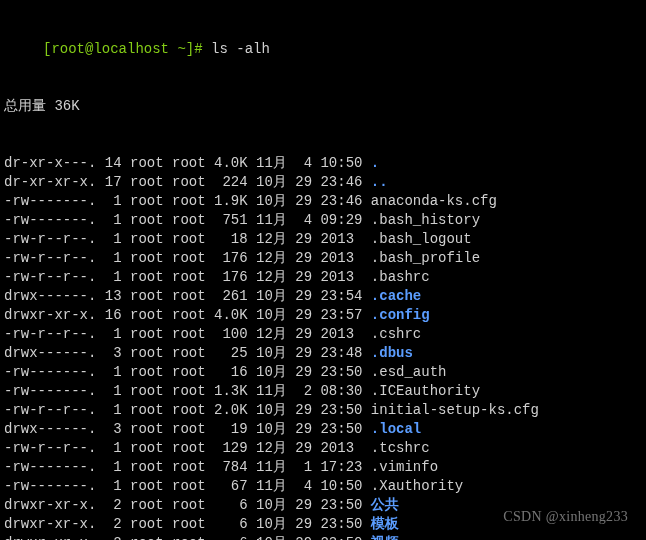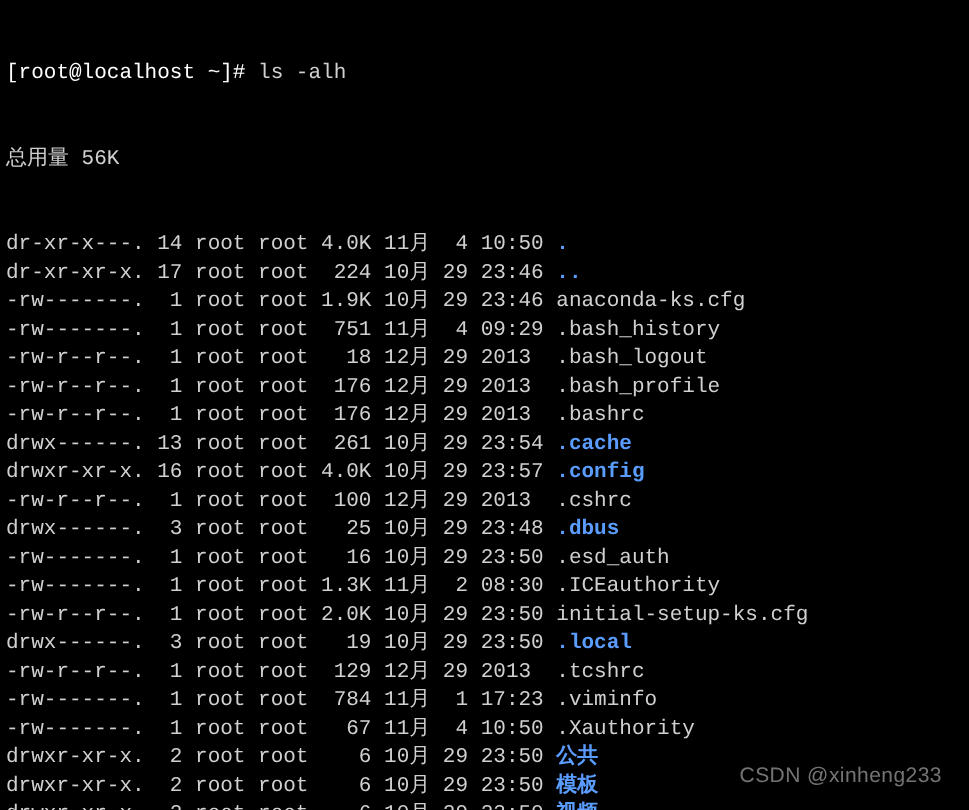"[root@localhost ~]#" .prompt { color: #ffffff -> #84cc16; margin-left: none -> 39px }
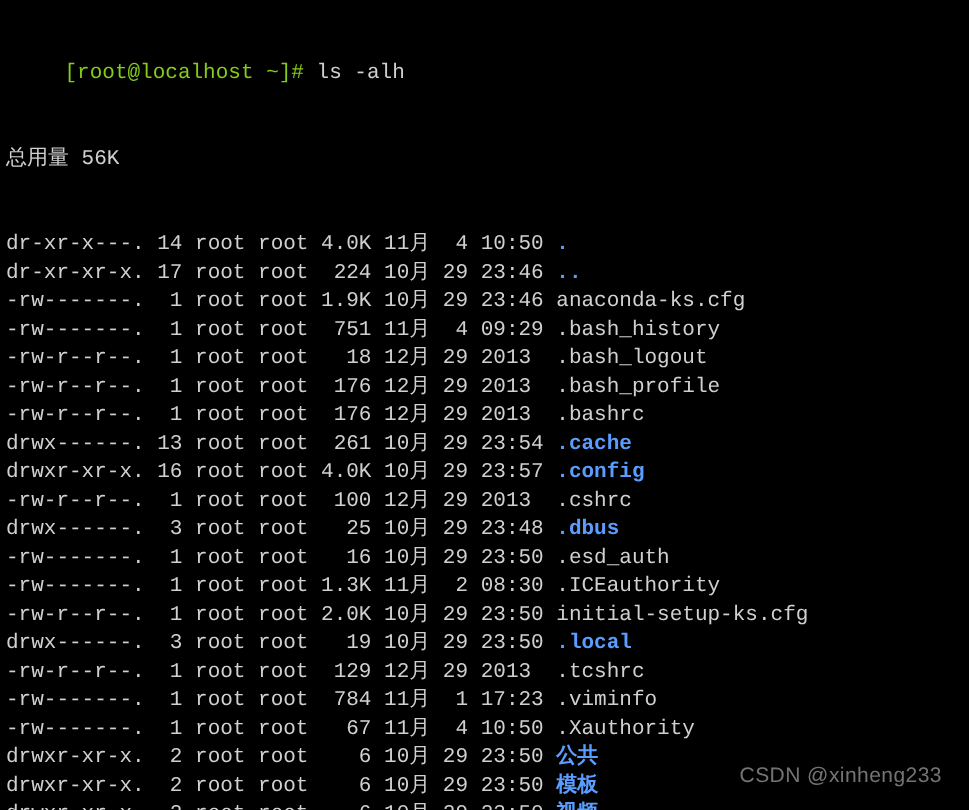"总用量 56K" div.row { text: 56K -> 36K }
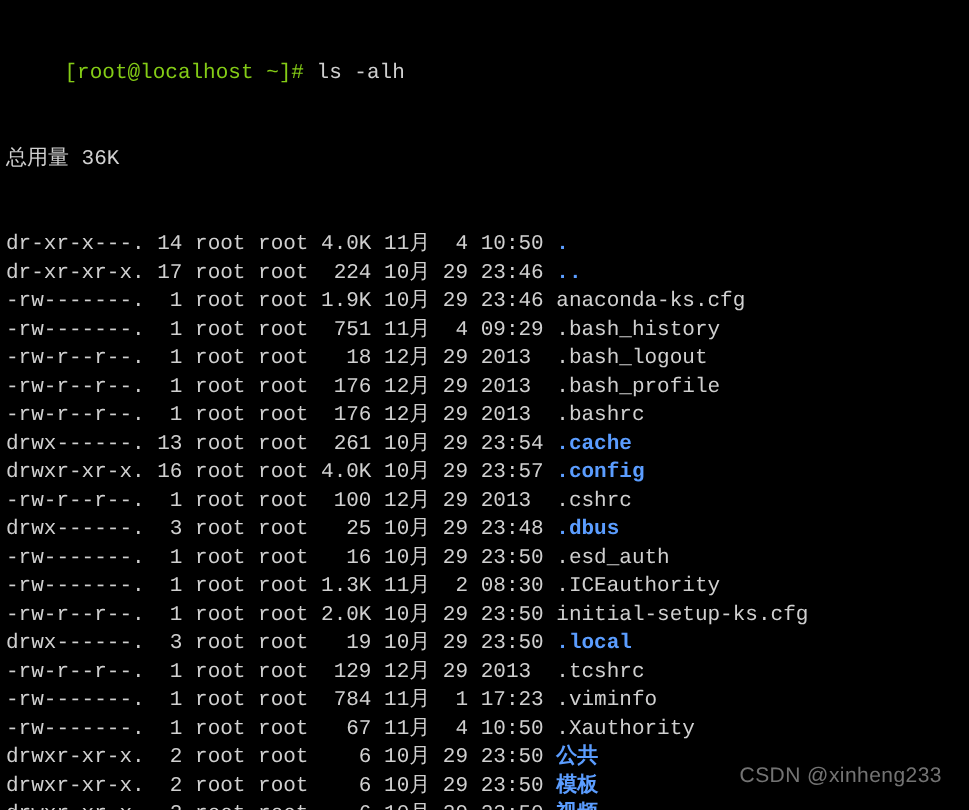"CSDN @xinheng233" .watermark { font-family: Liberation Sans, sans-serif -> Liberation Serif, serif }
